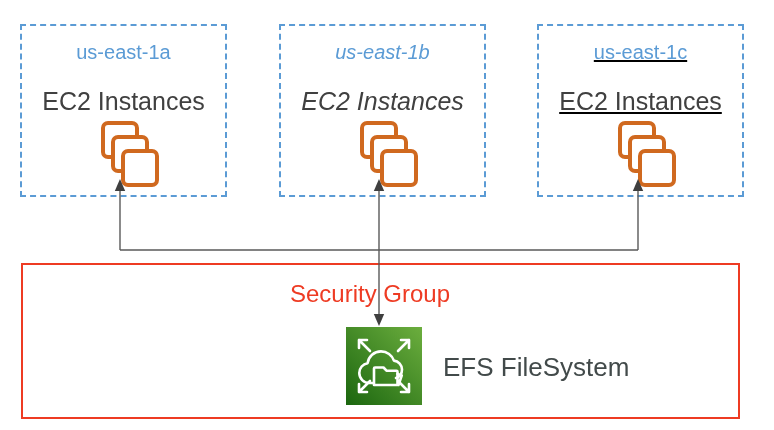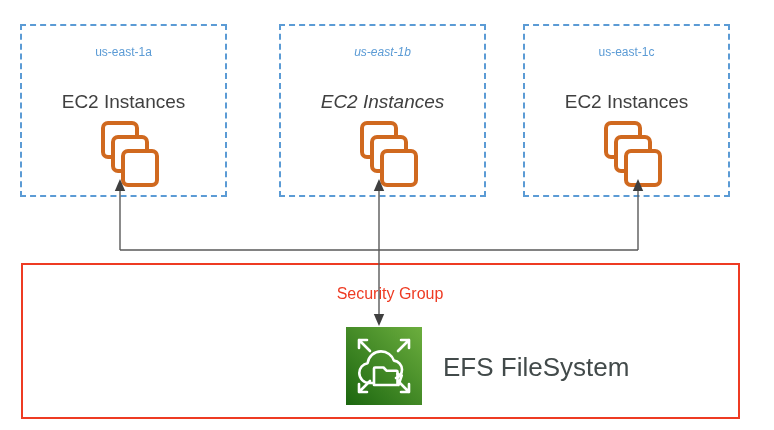"us-east-1a" .az-label { font-size: 12px -> 20px }
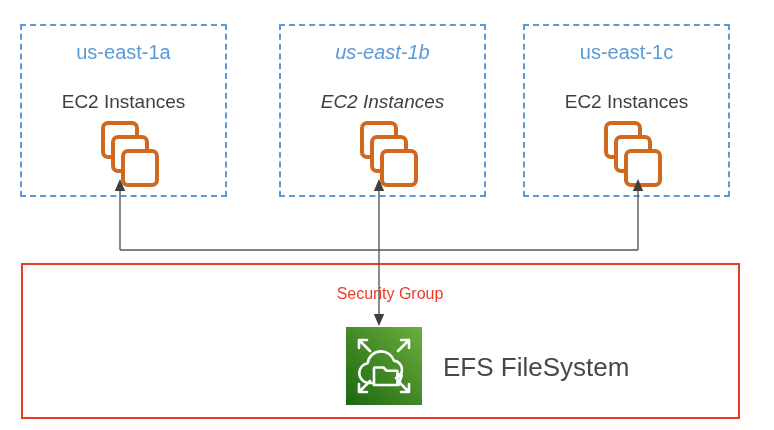"us-east-1c" .az-box.z2 { left: 523px -> 537px; text-decoration: none -> underline }
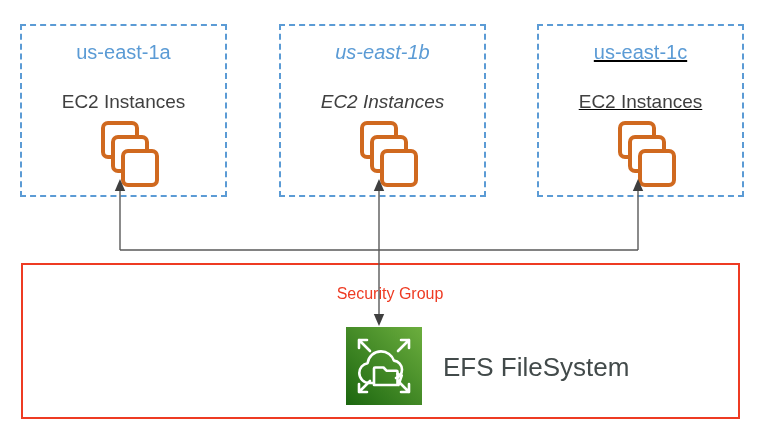"EC2 Instances" .az-sub { font-size: 19px -> 25px }
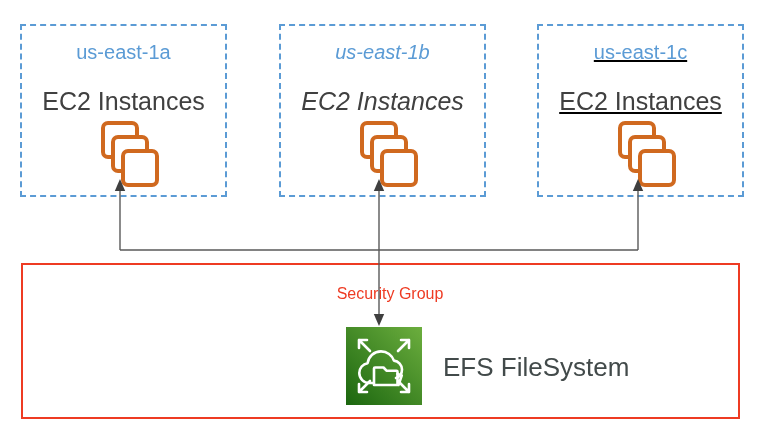"Security Group" .sg-label { font-size: 16px -> 24px; text-align: center -> none }
